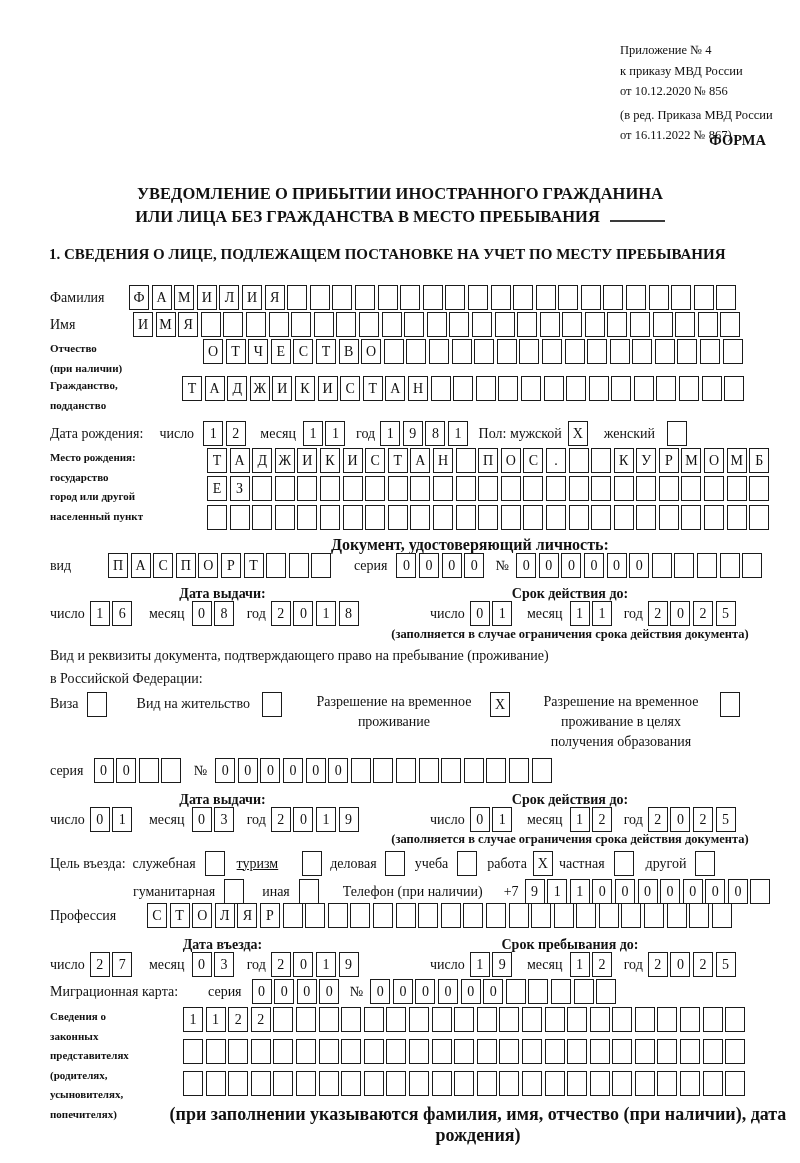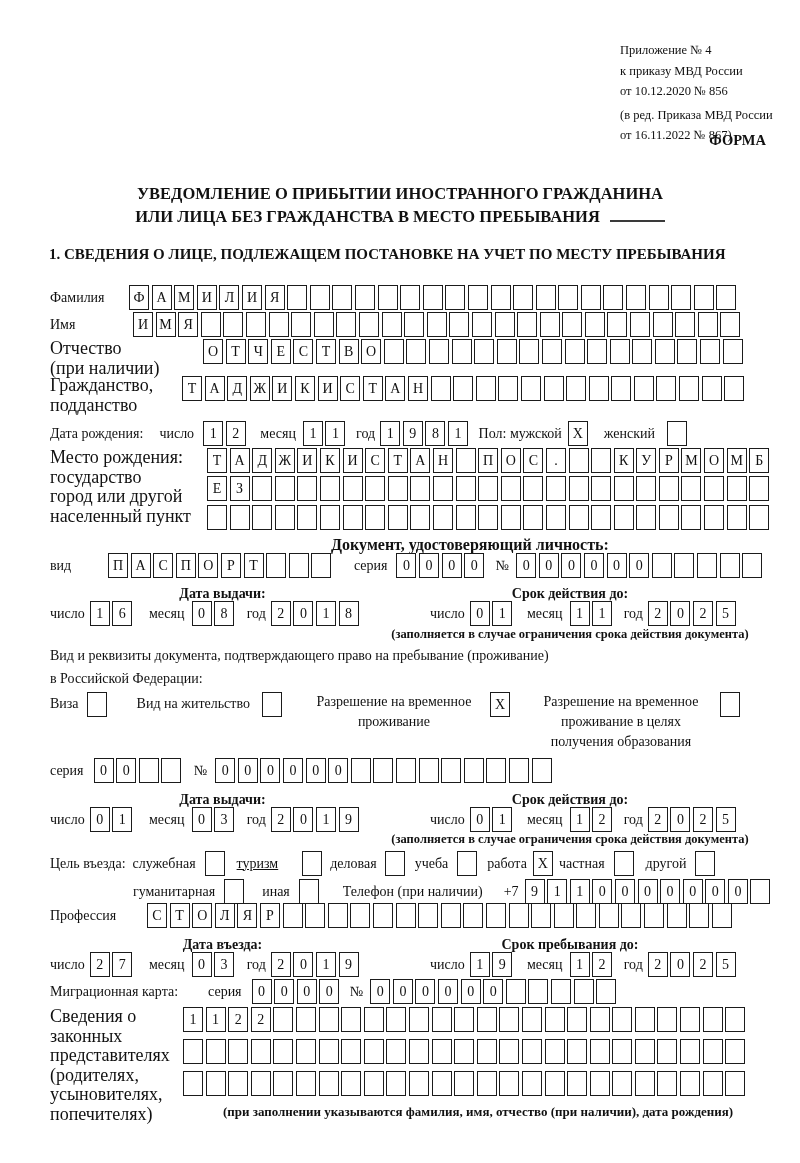"Отчество" .lblcol div { font-size: 18px -> 11px; font-weight: none -> bold }
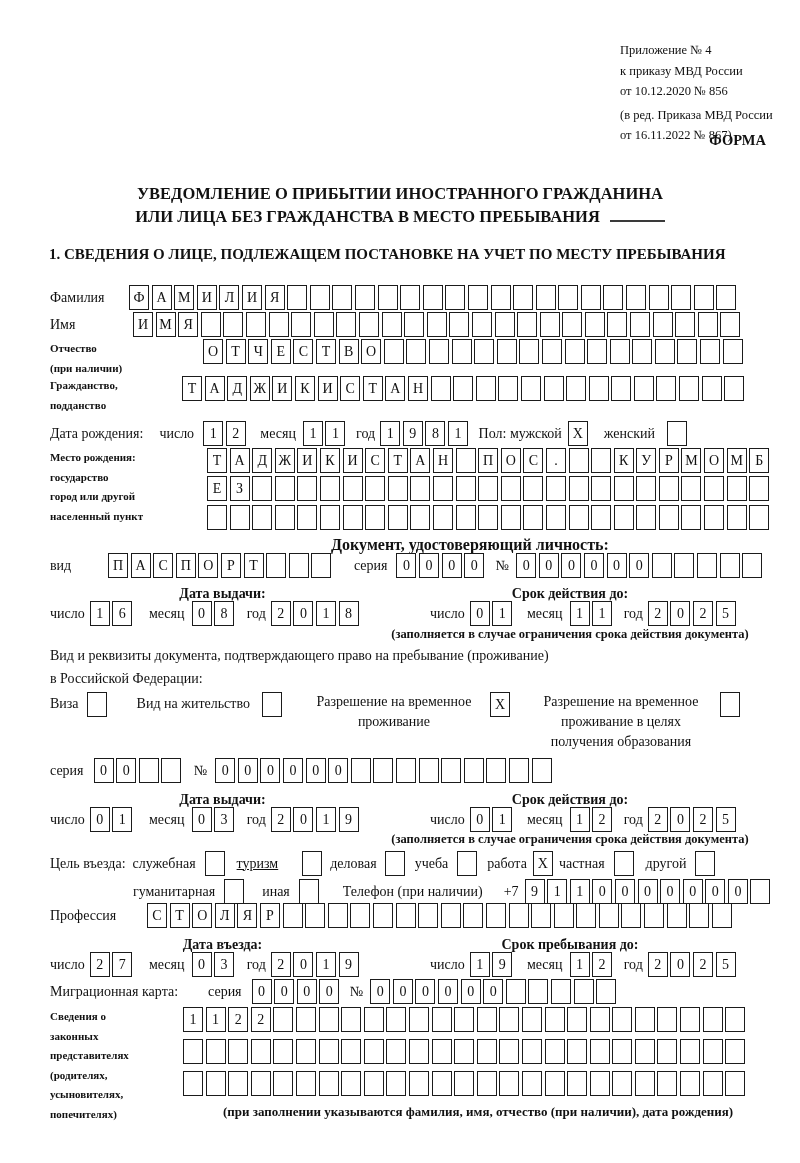"(при заполнении указываются фамилия," div.abs { font-size: 13px -> 18px }
